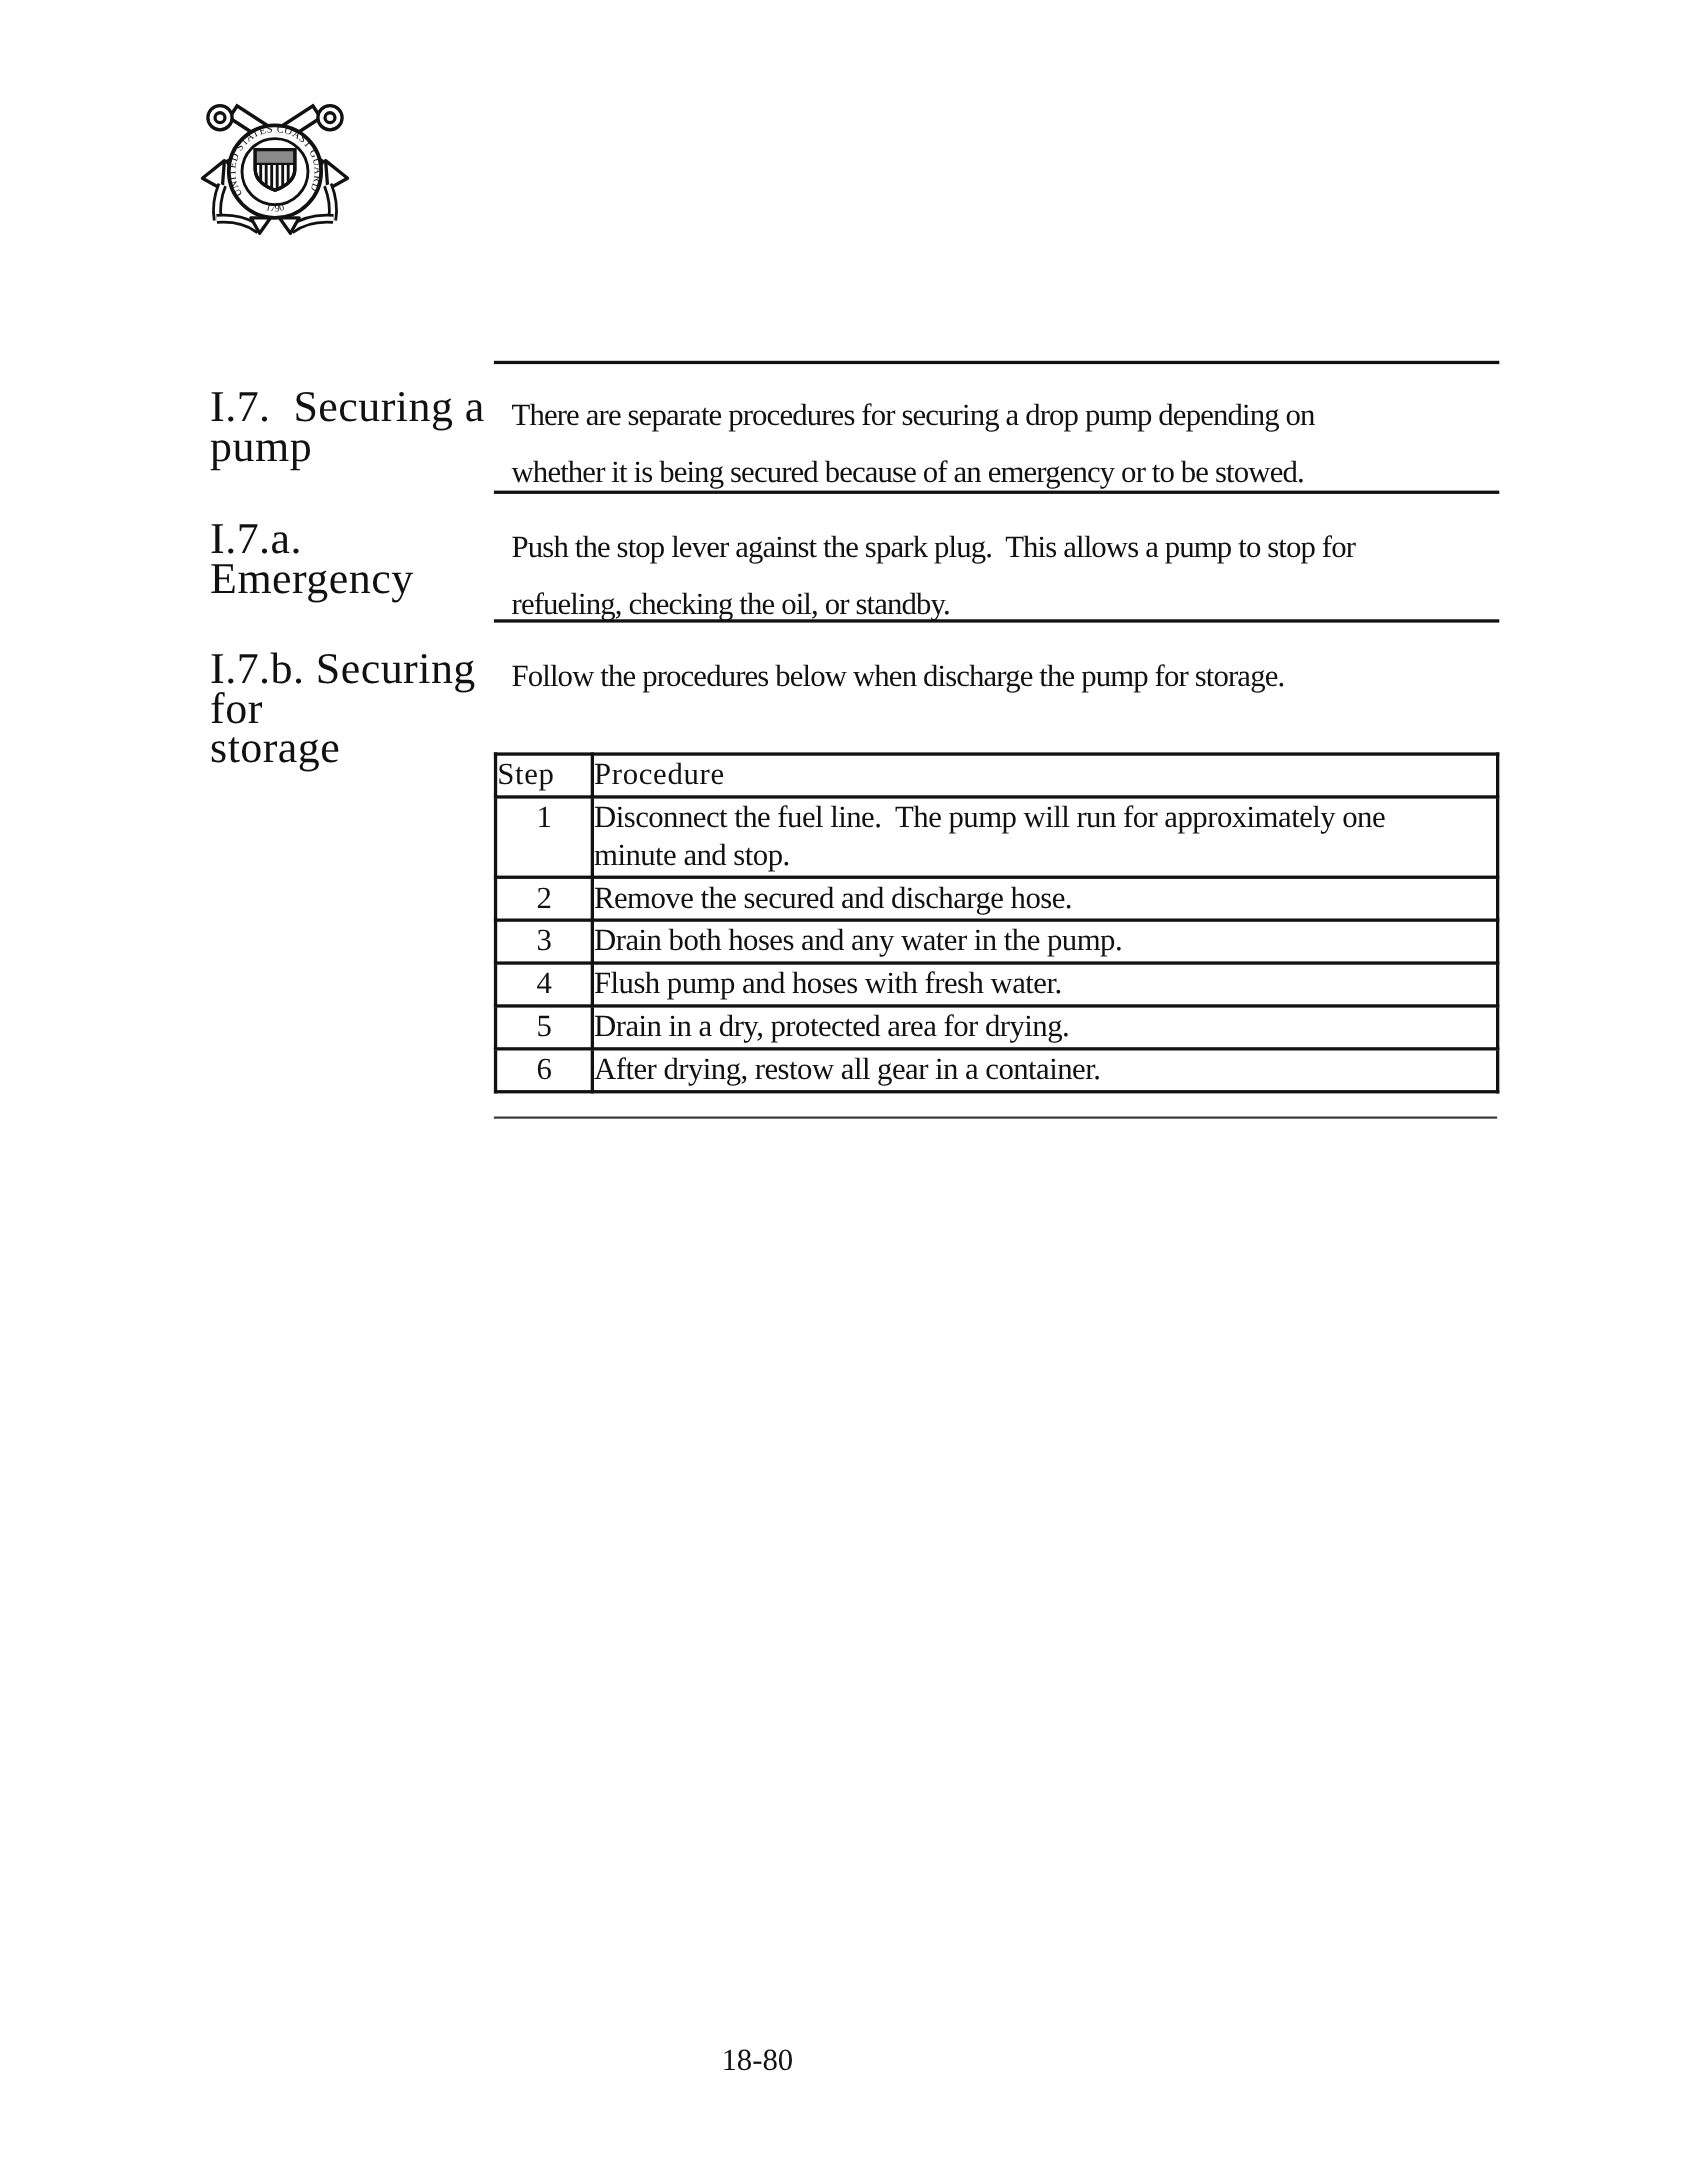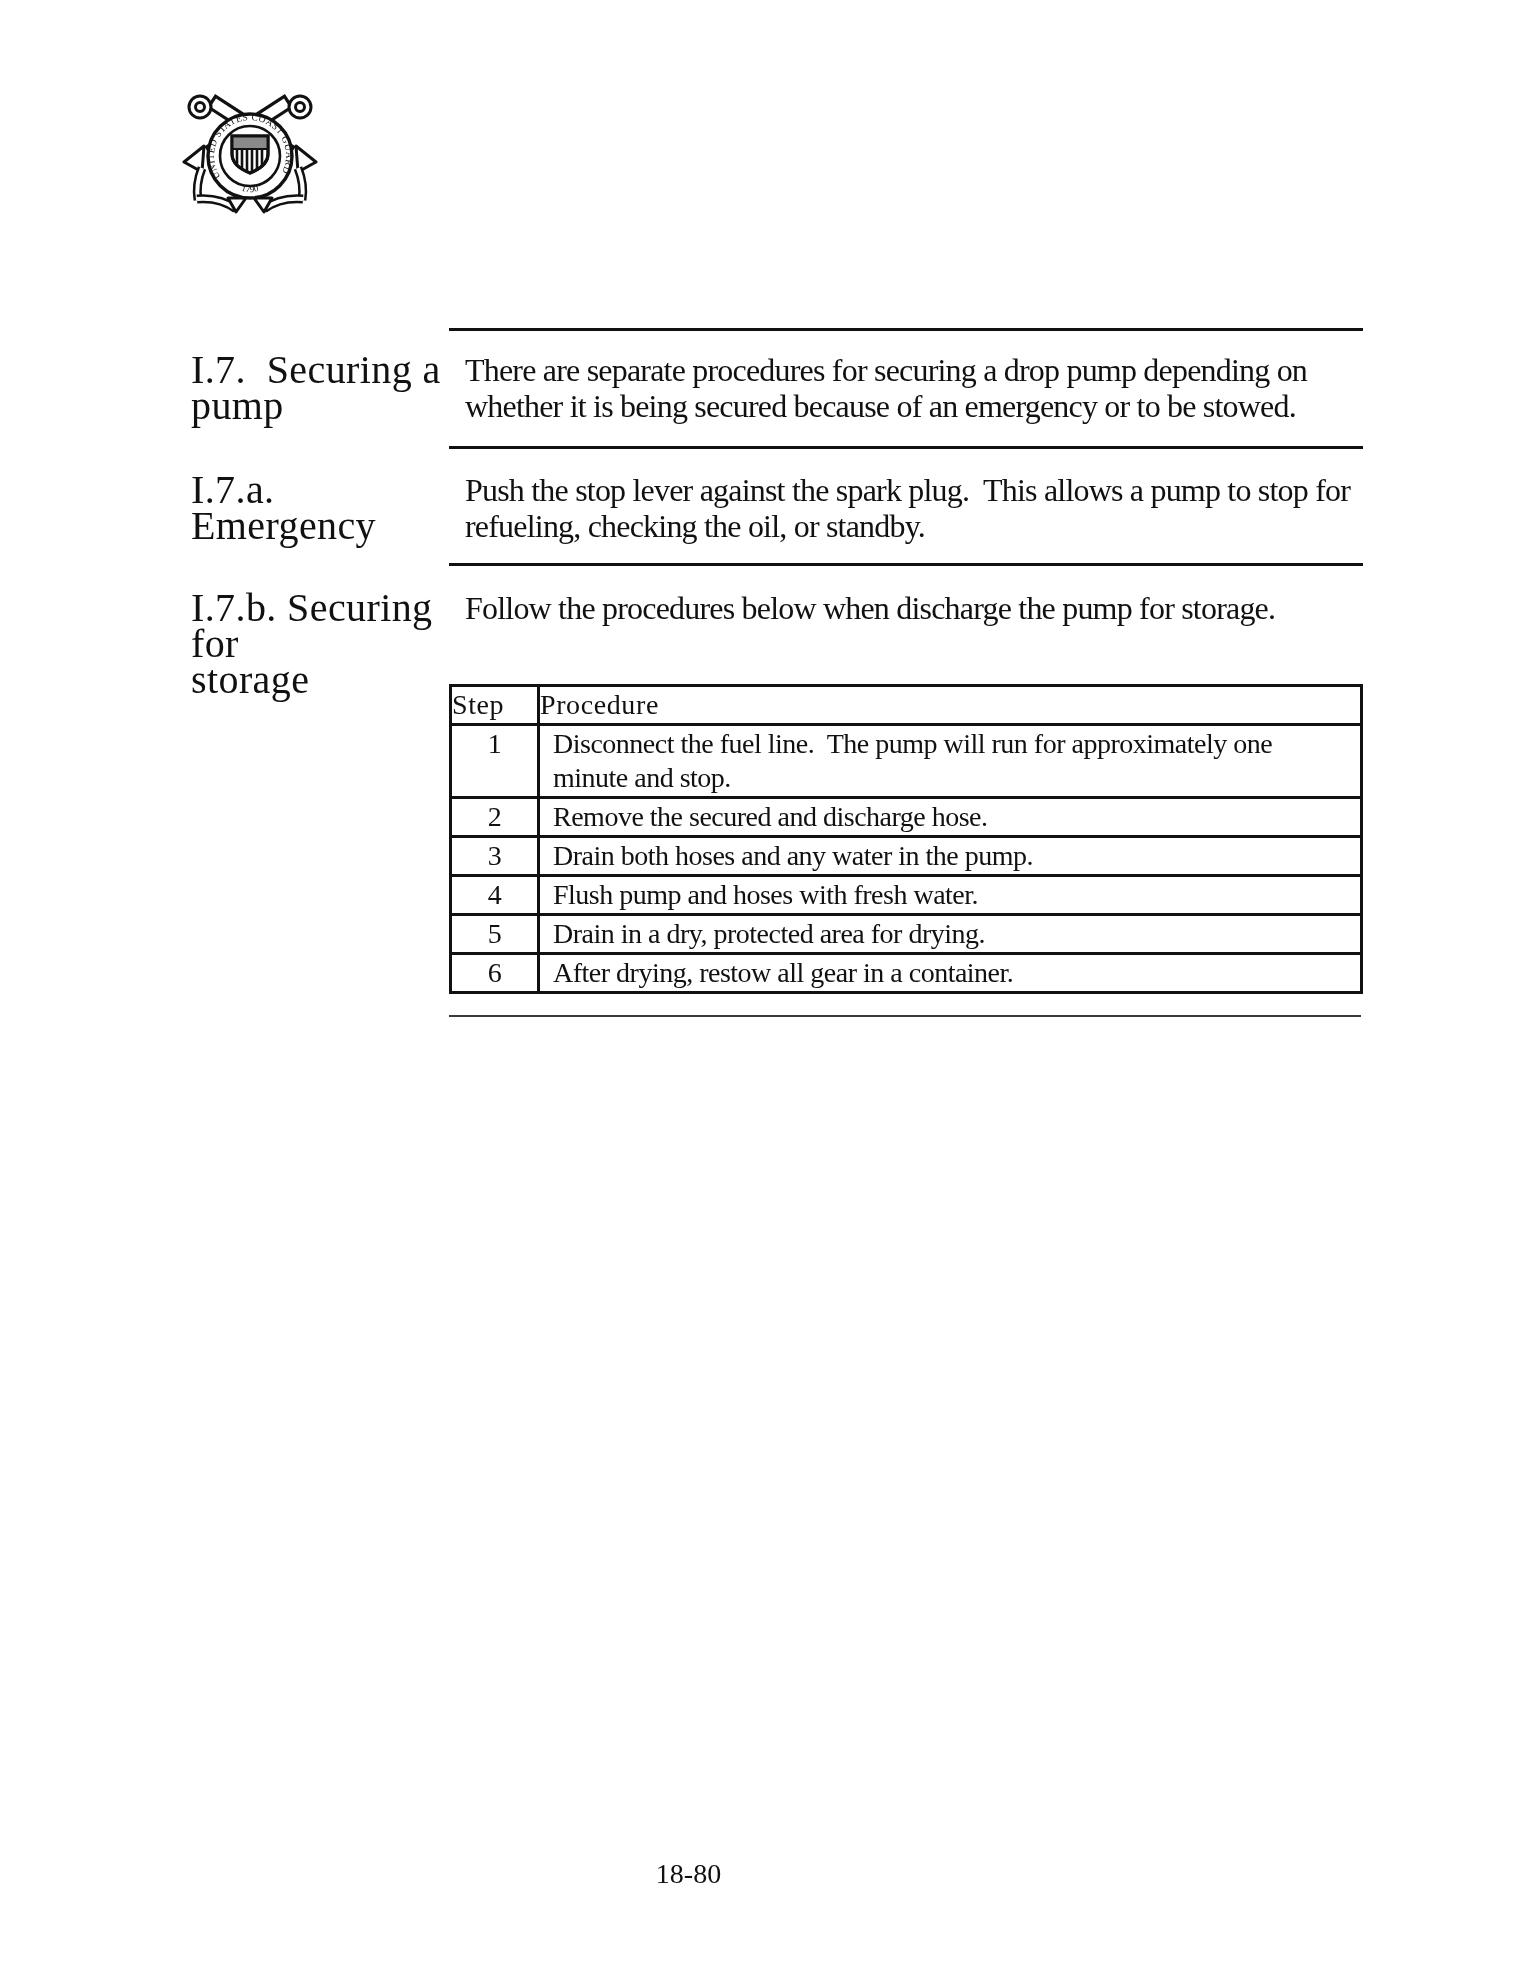"There are separate procedures for" .sec-body { font-size: 32px -> 28px; line-height: 36px -> 52px }
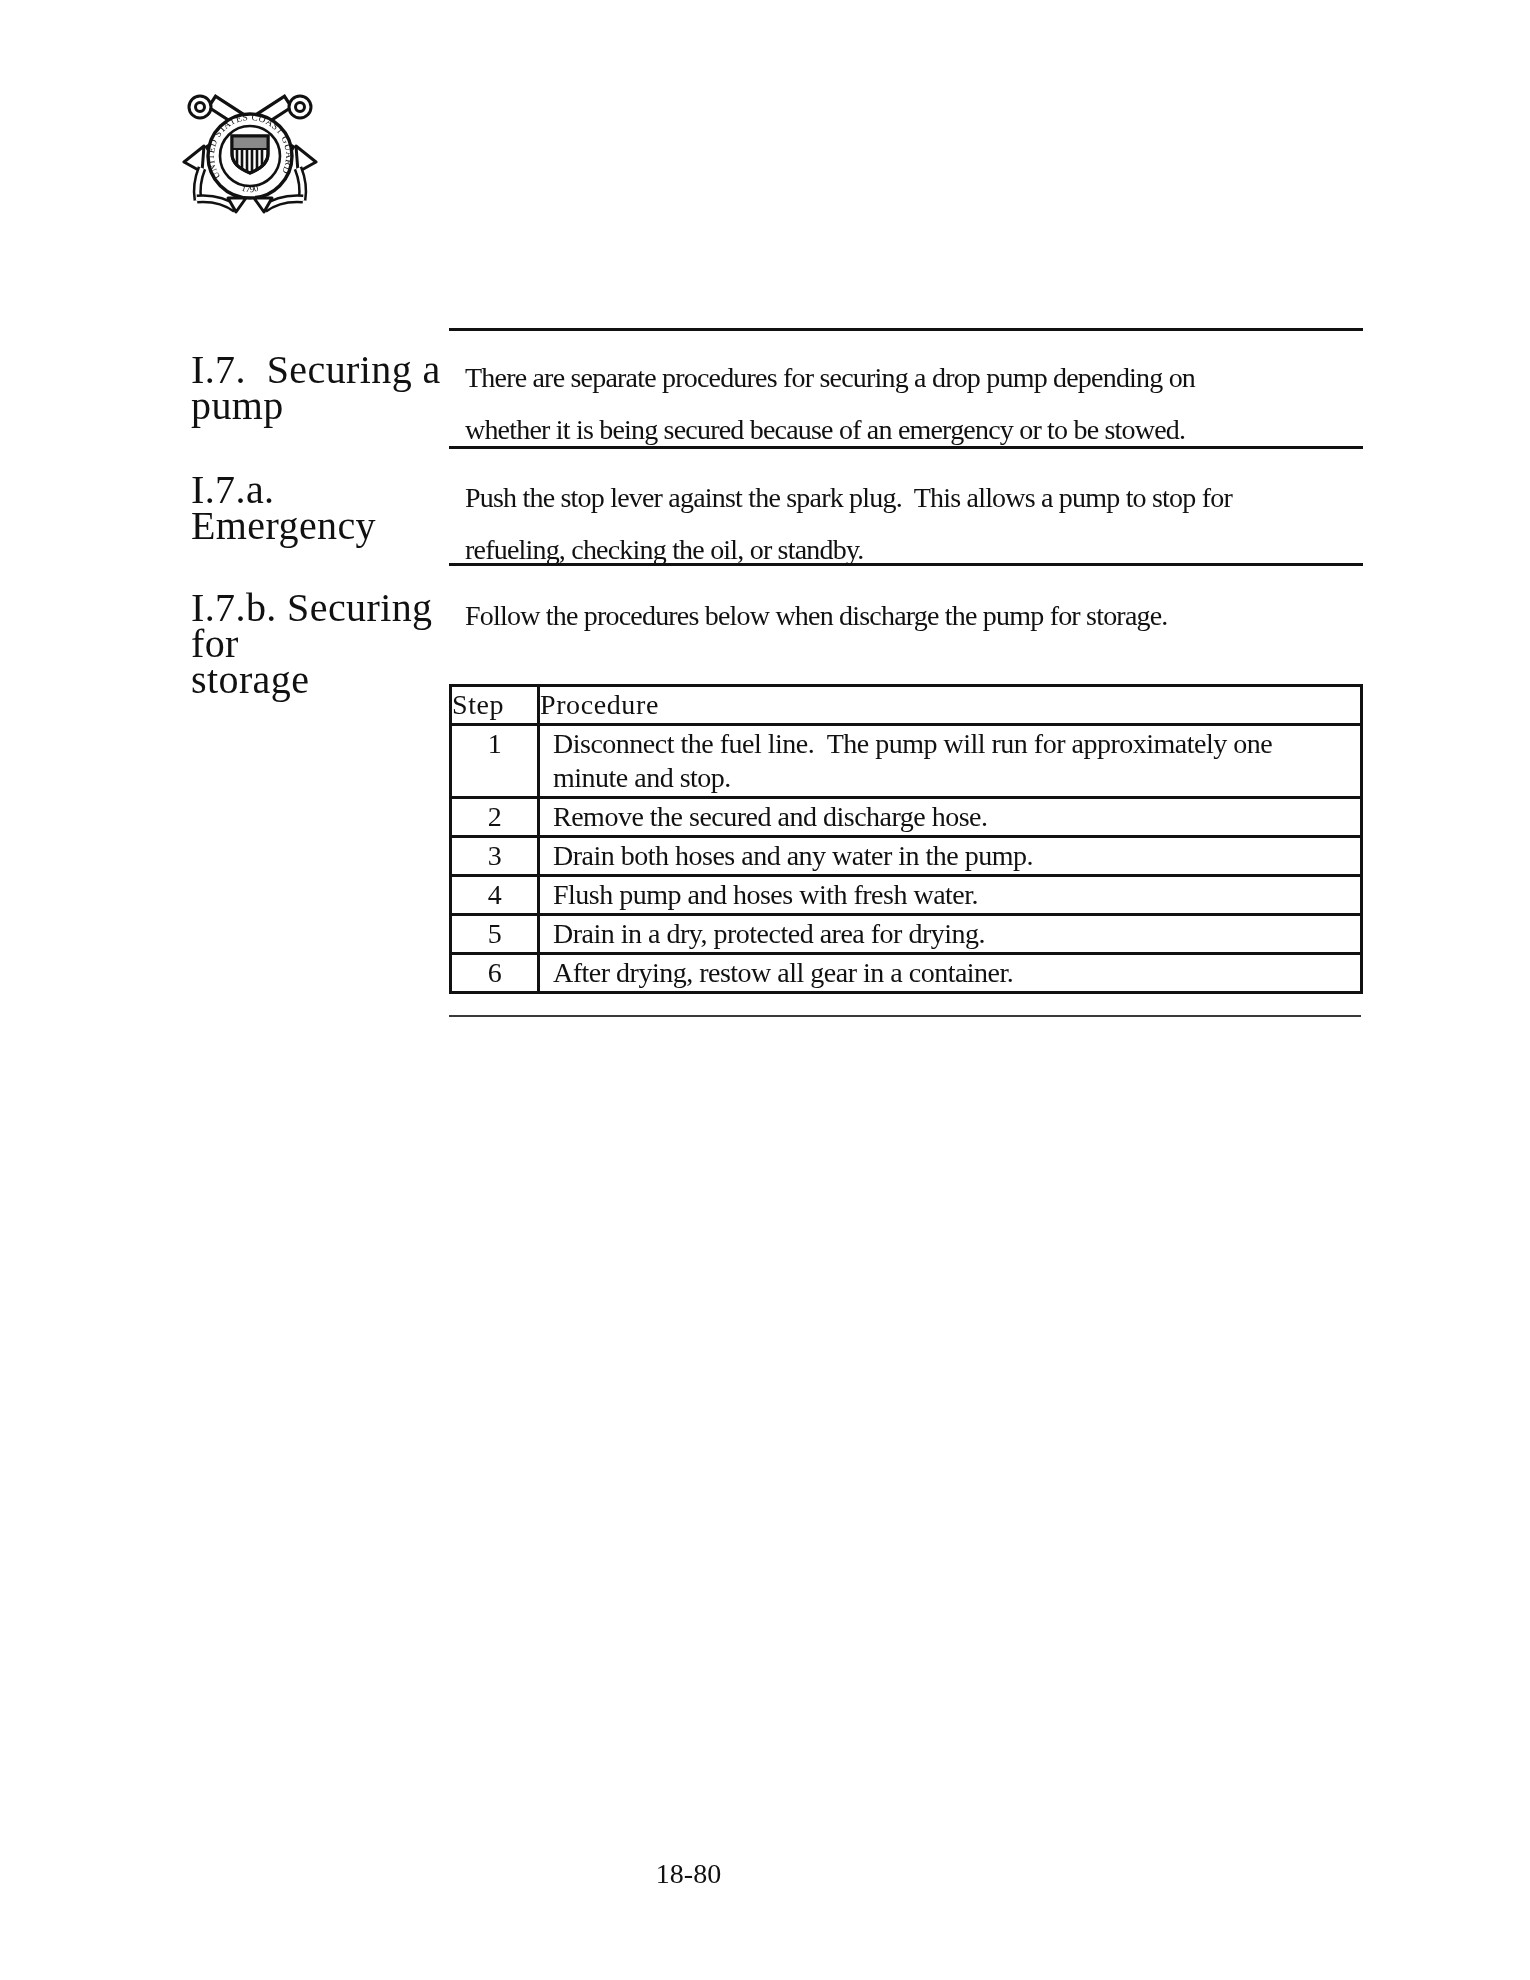"Disconnect the fuel line. The" .proc-table td.procedure-cell { padding-left: 13px -> none }
